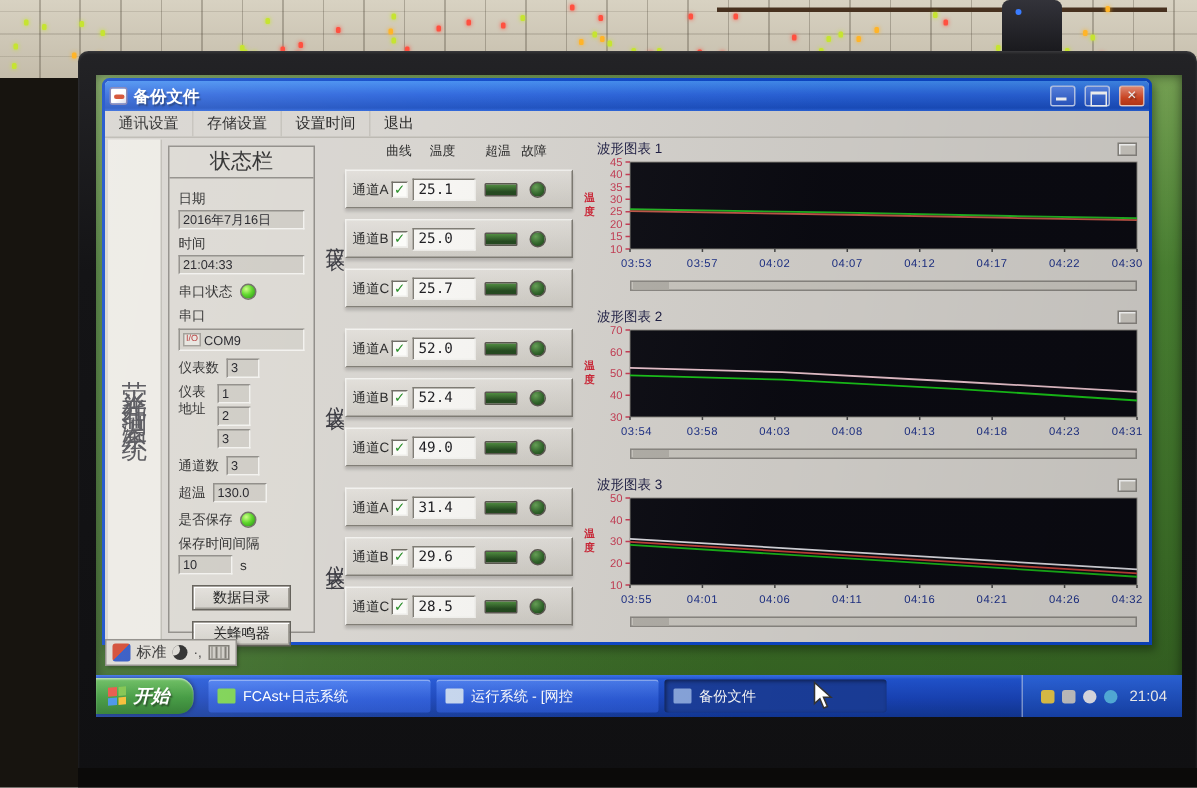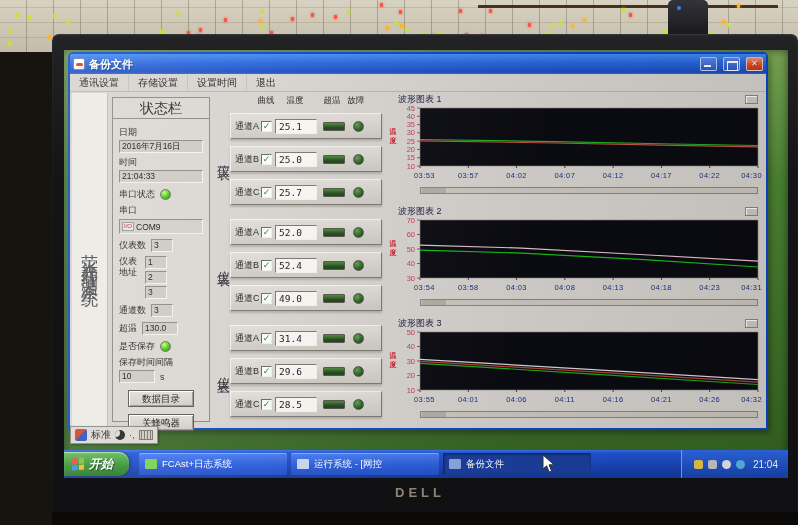"DELL" div.dell-logo { html: <div>DELL</div> -> none }
